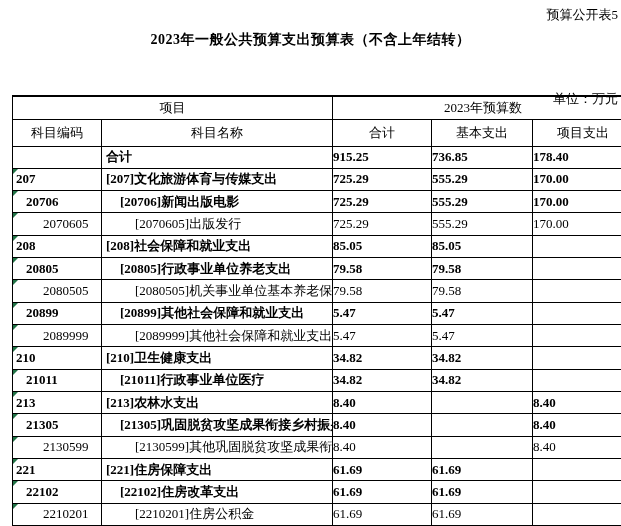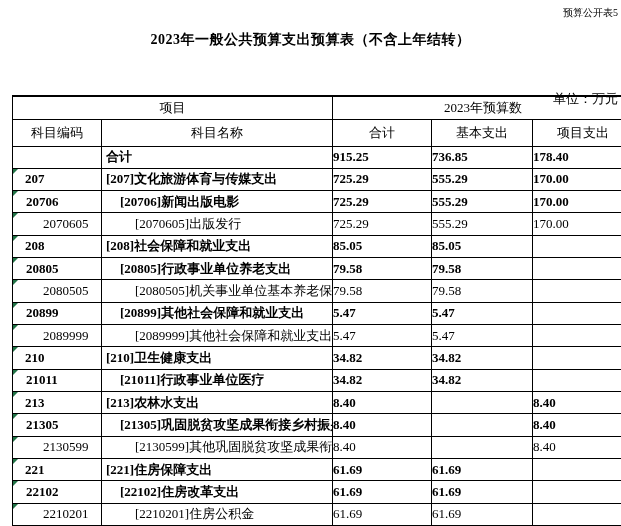"预算公开表5" .form-number { font-size: 10px -> 13px }
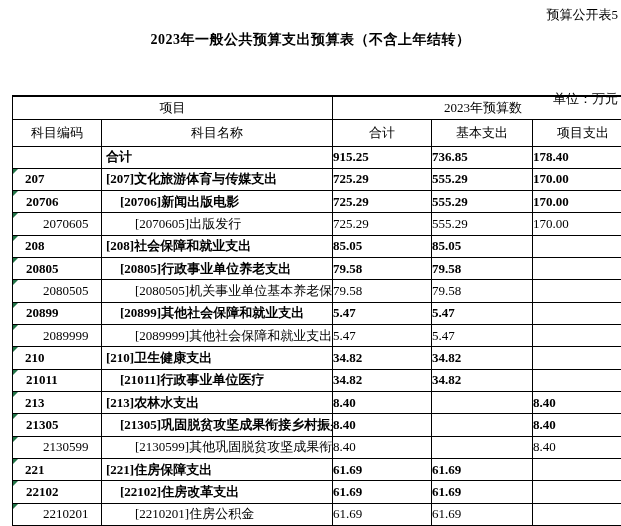"207" tr.lv1 td.code { padding-left: 12px -> 3px }
